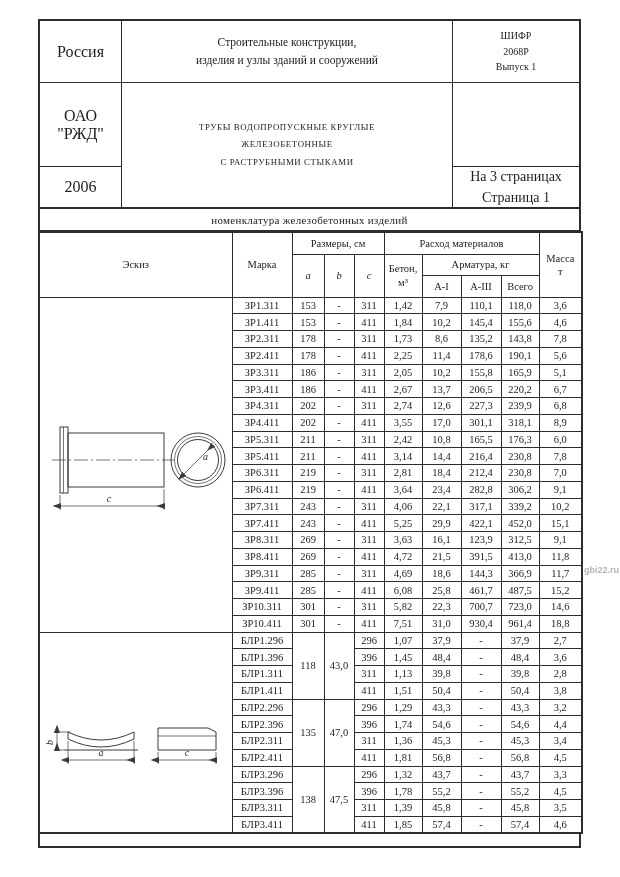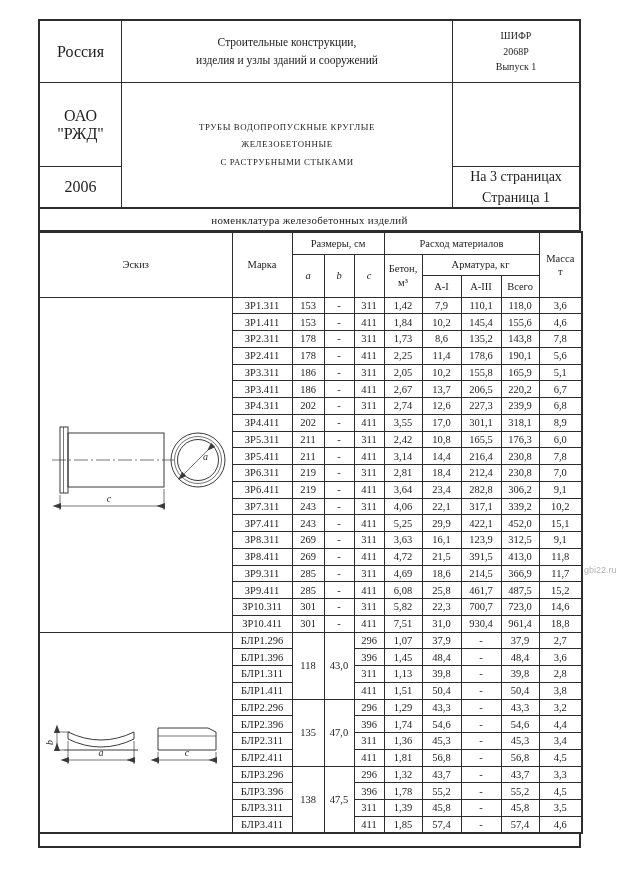"214,5" td { text: 214,5 -> 144,3 }
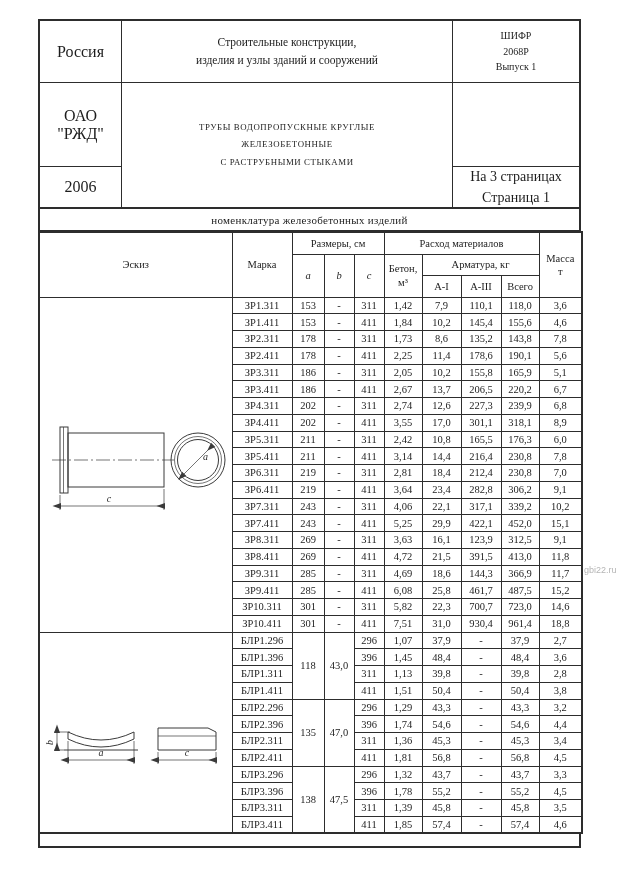"gbi22.ru" .watermark { font-weight: none -> bold }
